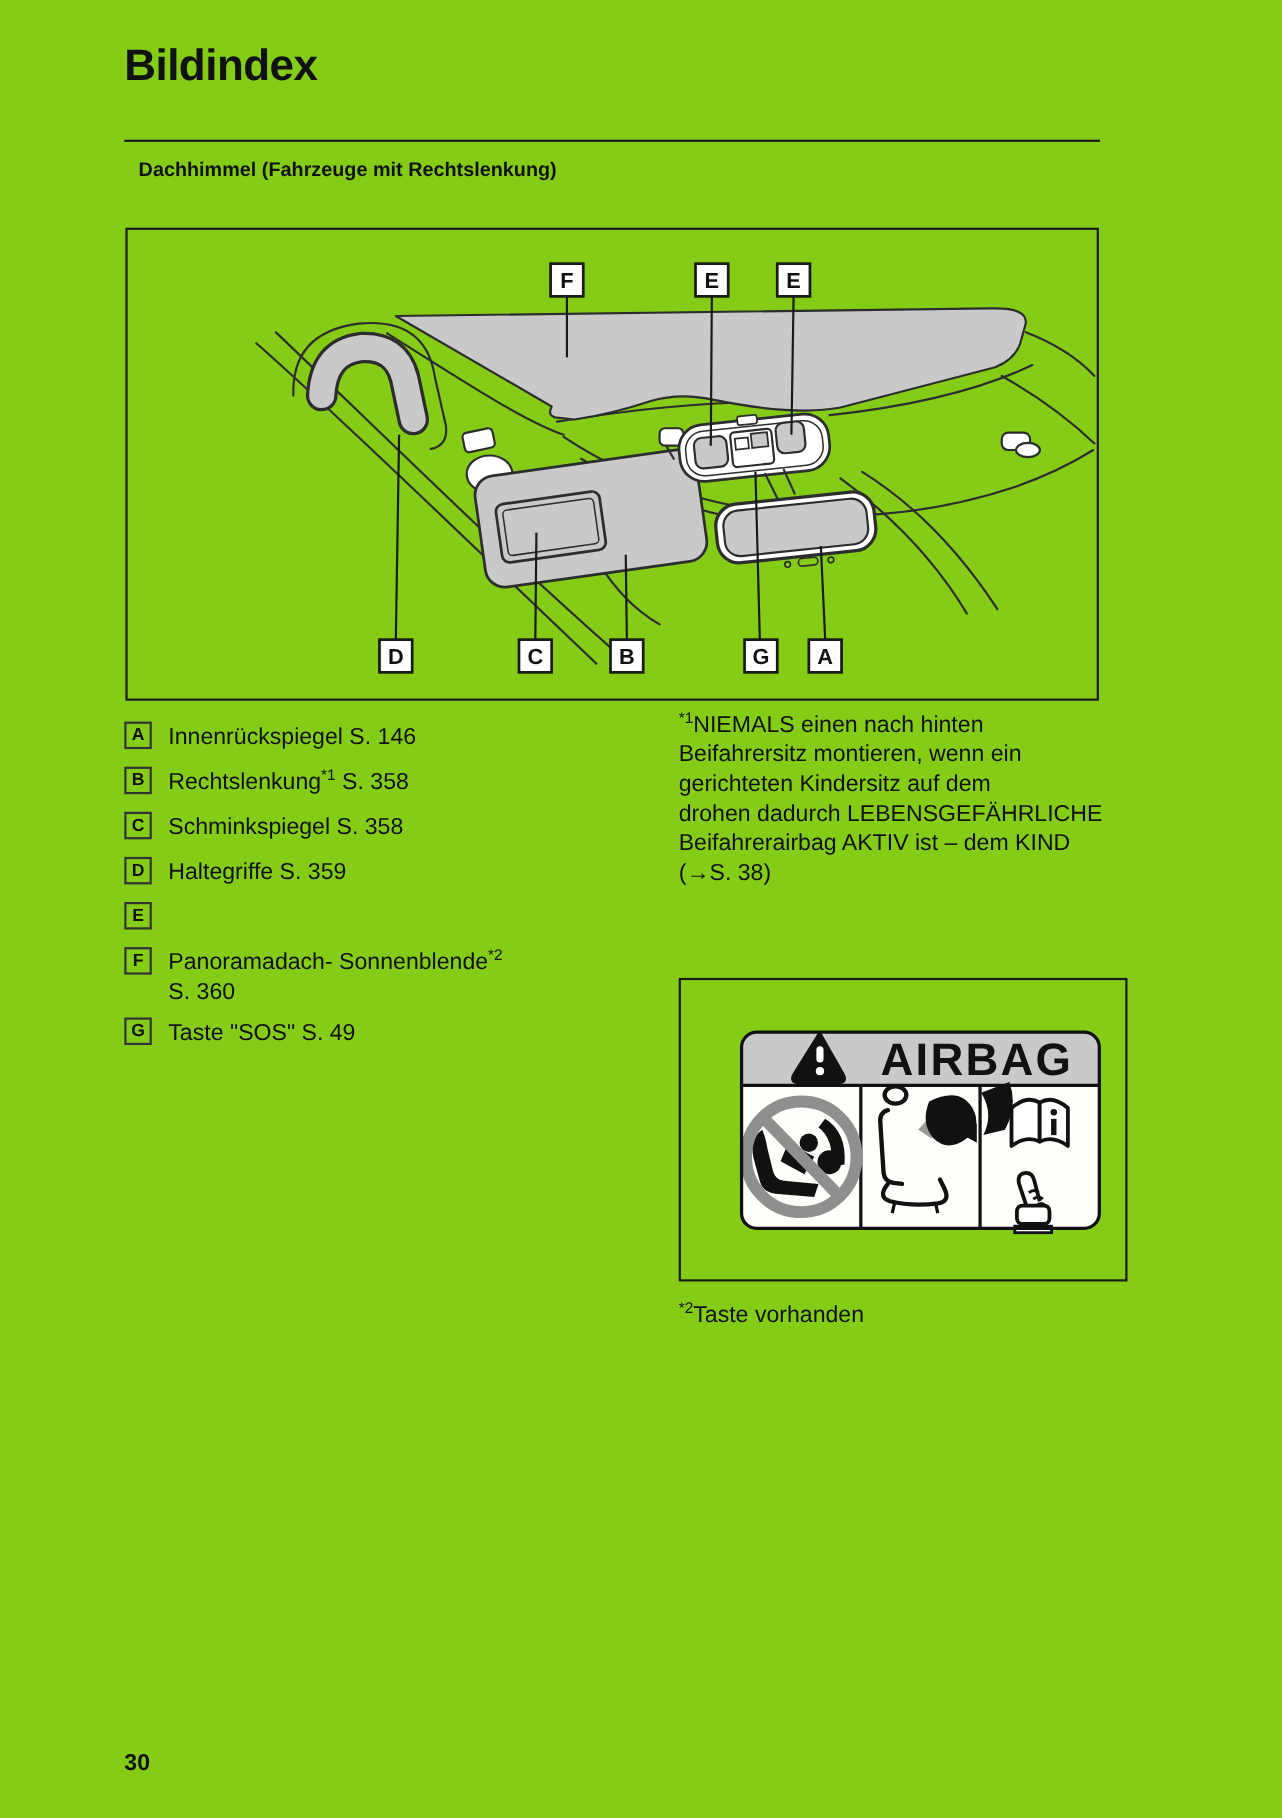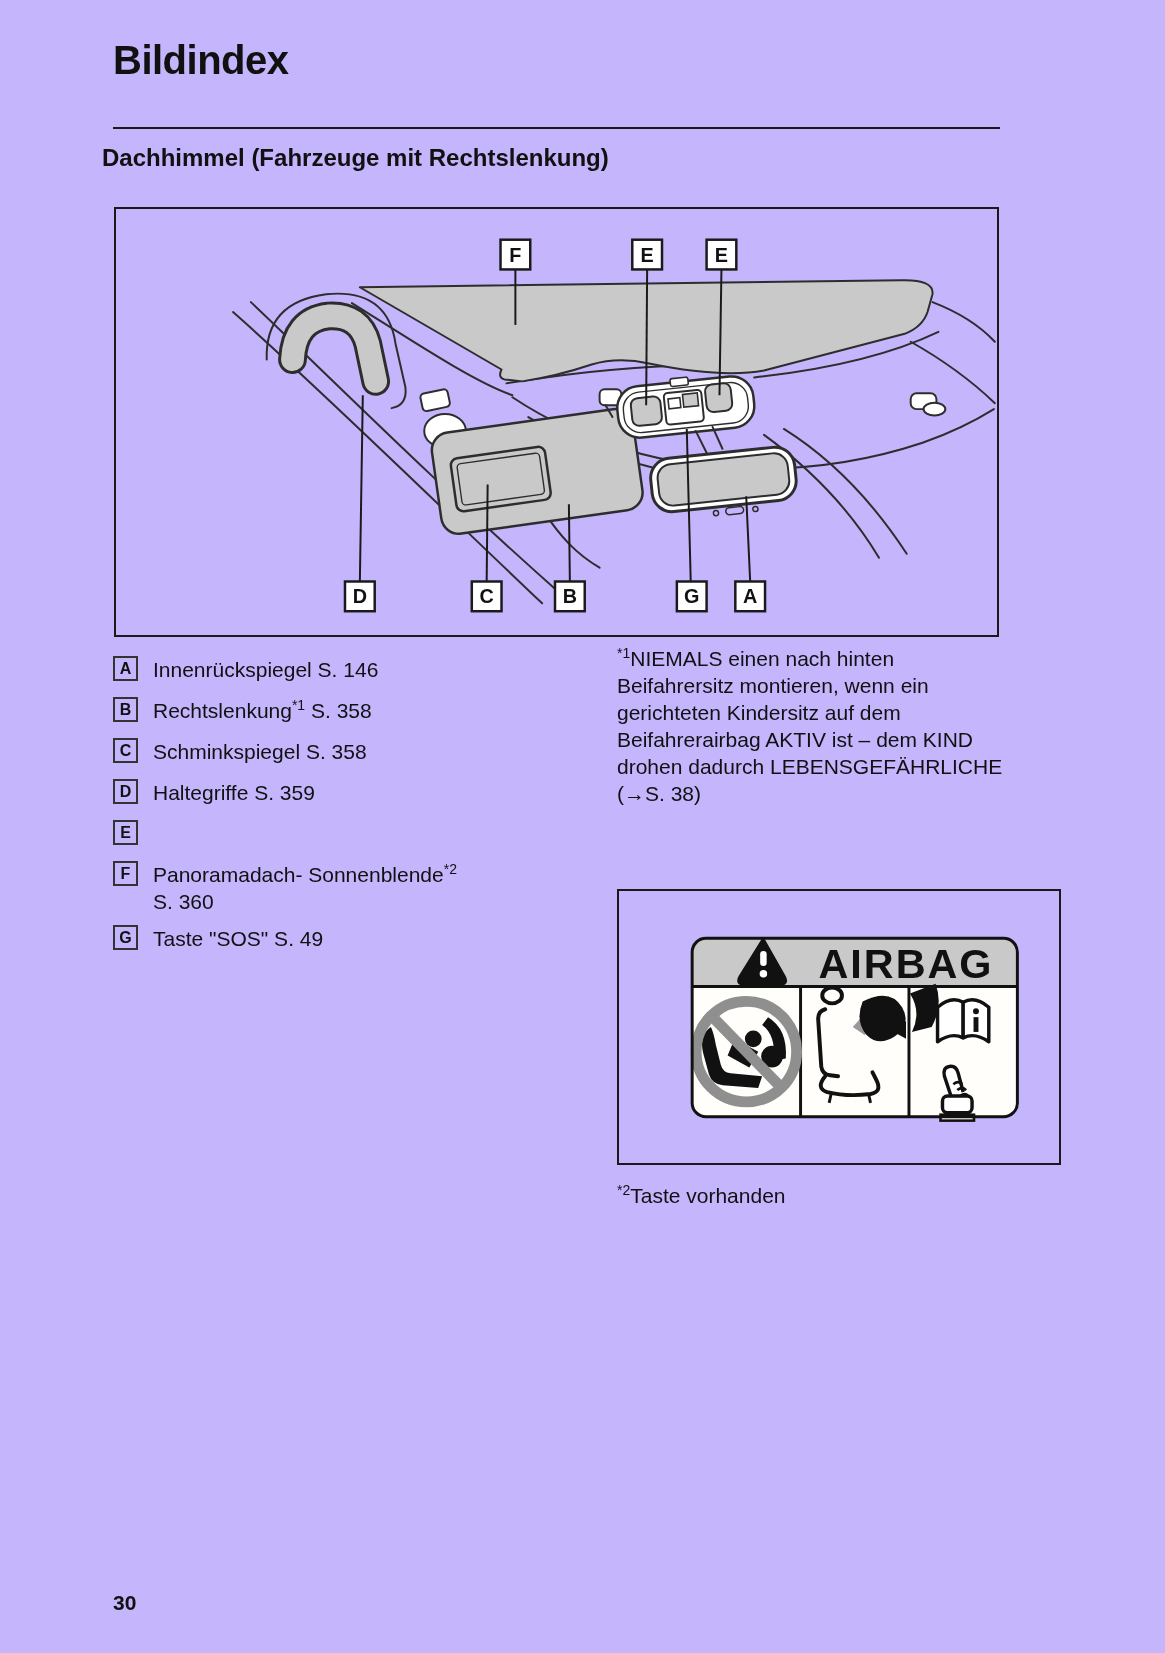"Bildindex" .page { background: #c4b5fd -> #84cc16 }
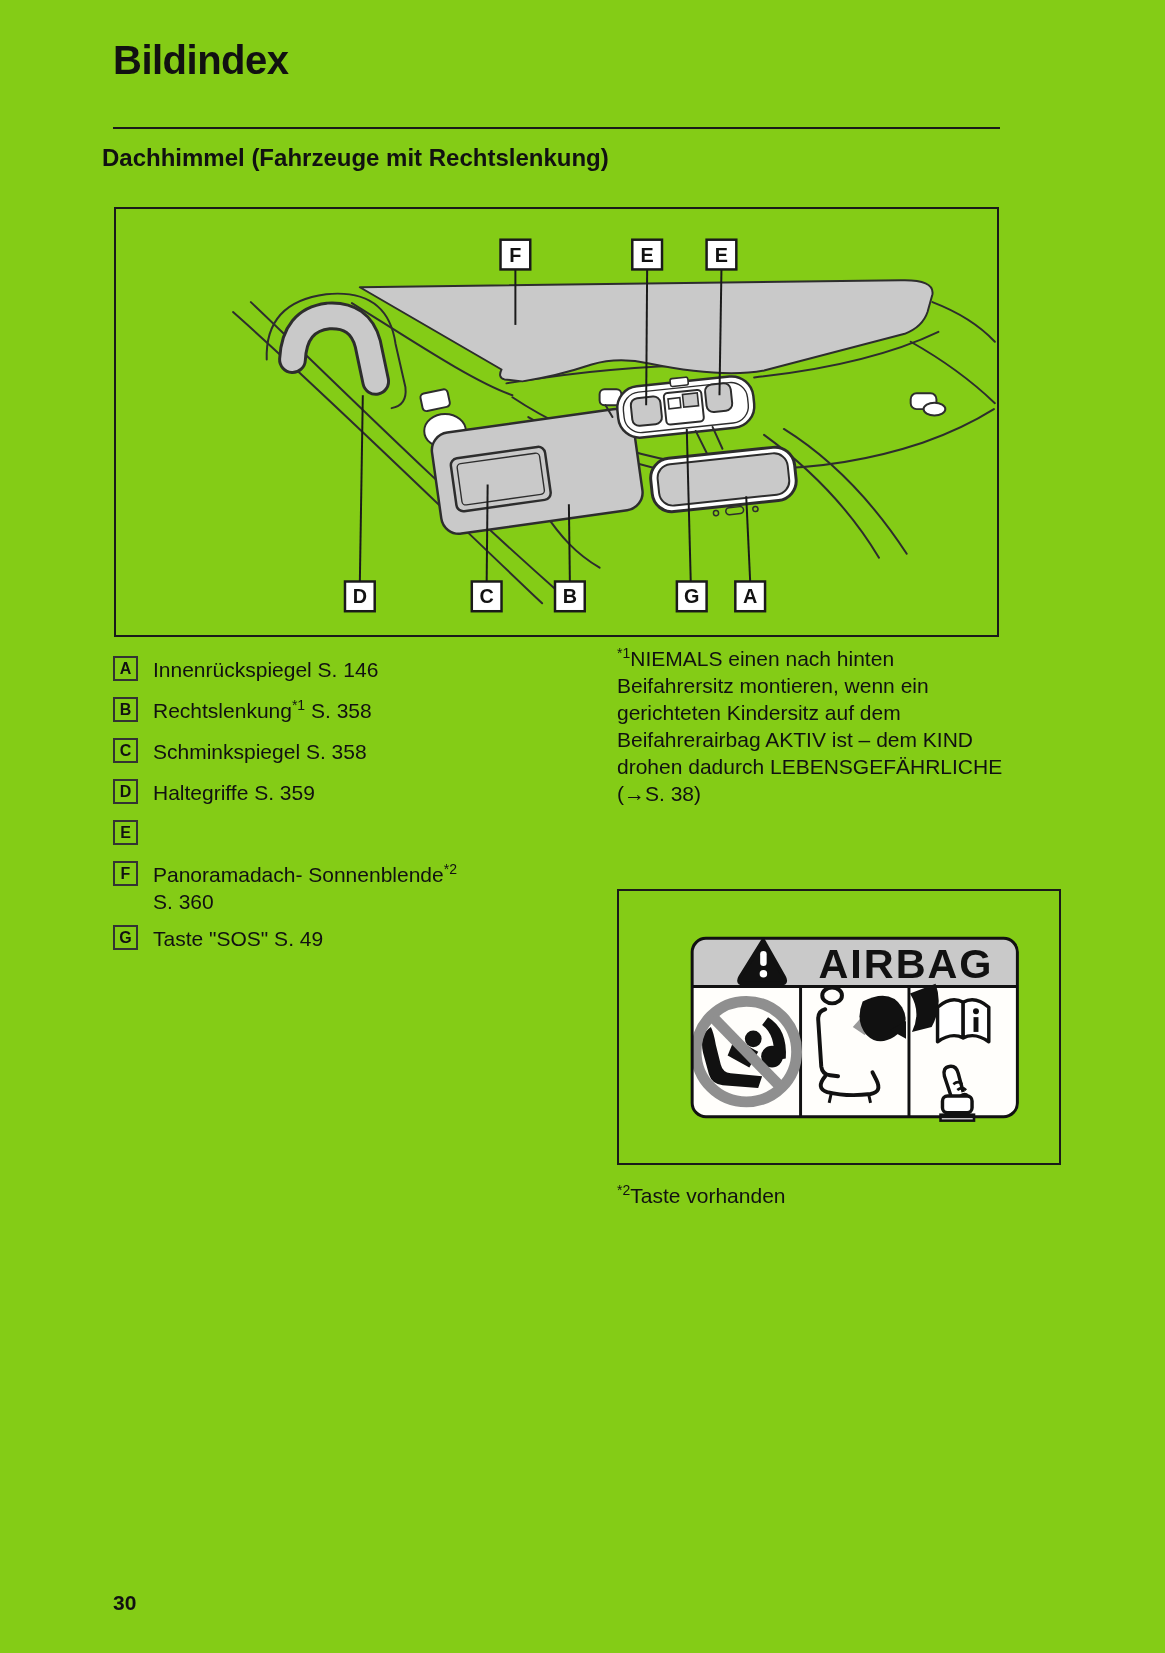"Dachhimmel (Fahrzeuge mit Rechtslenkung)" .subhead { font-size: 24px -> 18px; left: 102px -> 126px }
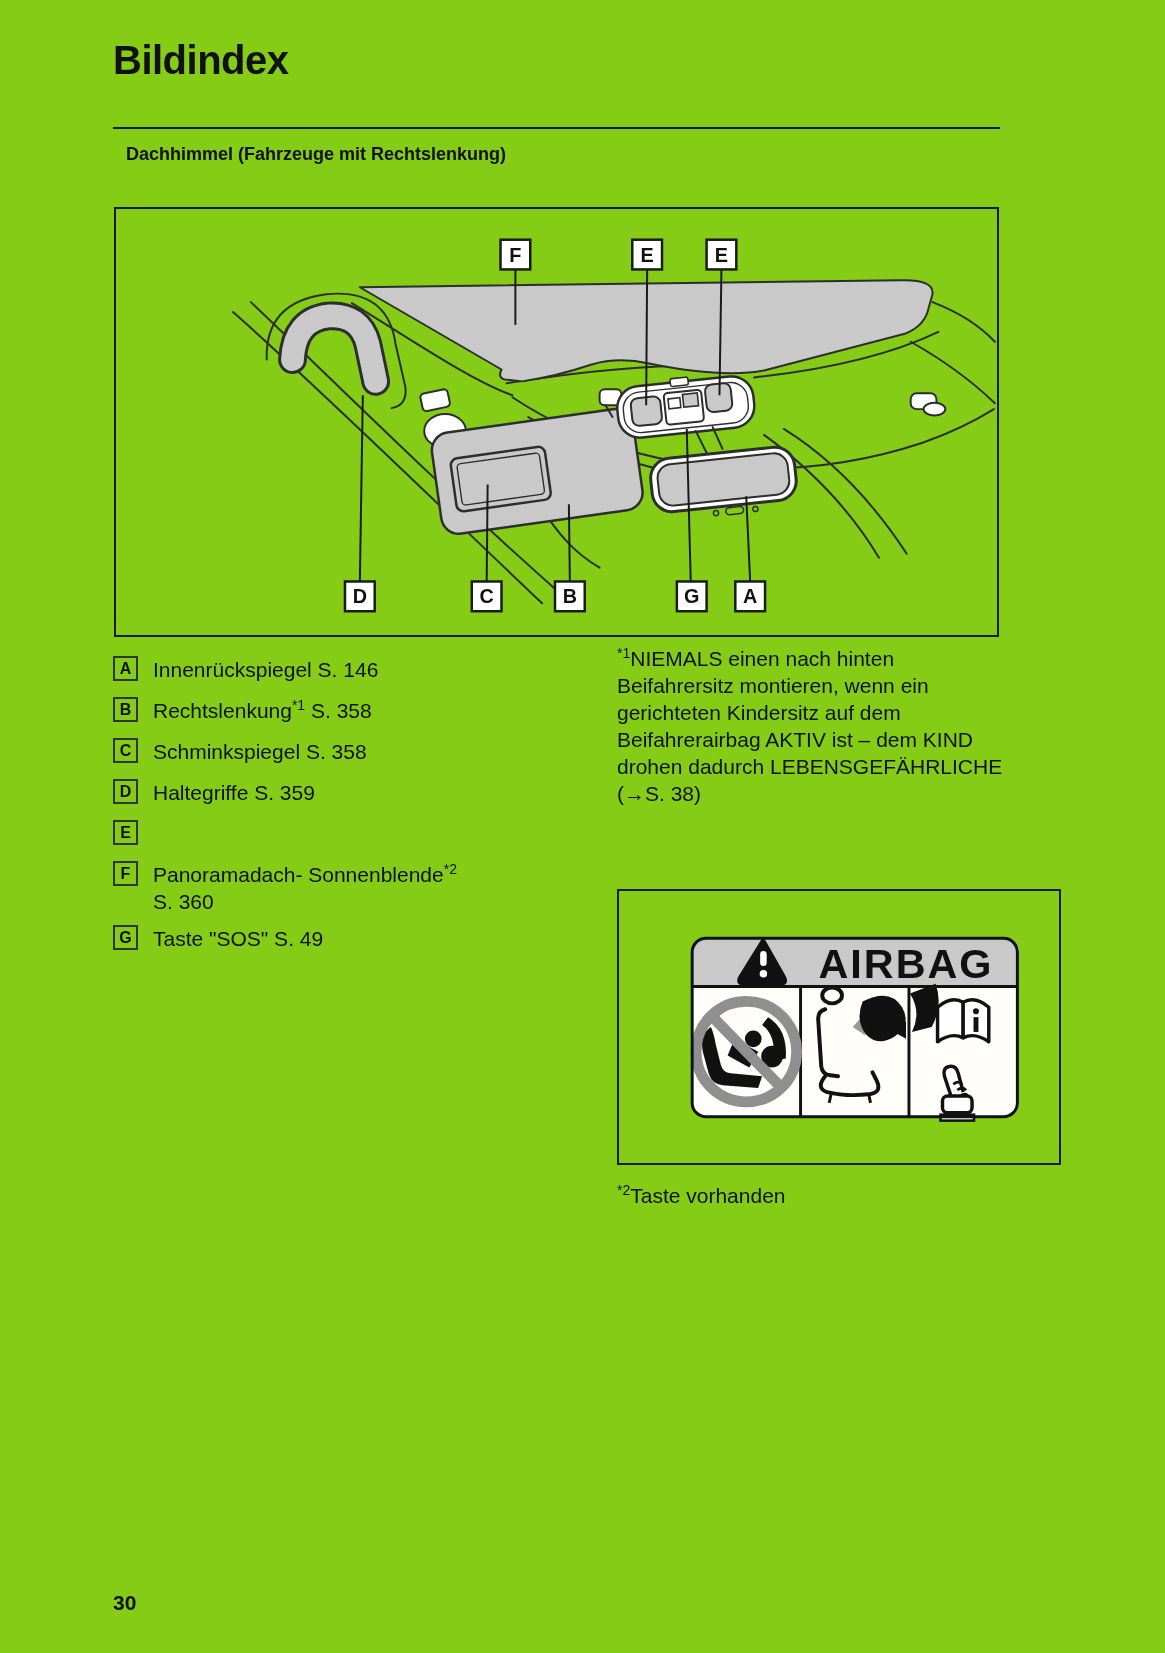"Beifahrerairbag AKTIV ist – dem" div { order: before "drohen dadurch LEBENSGEFÄHRLICHE" -> after "drohen dadurch LEBENSGEFÄHRLICHE" }
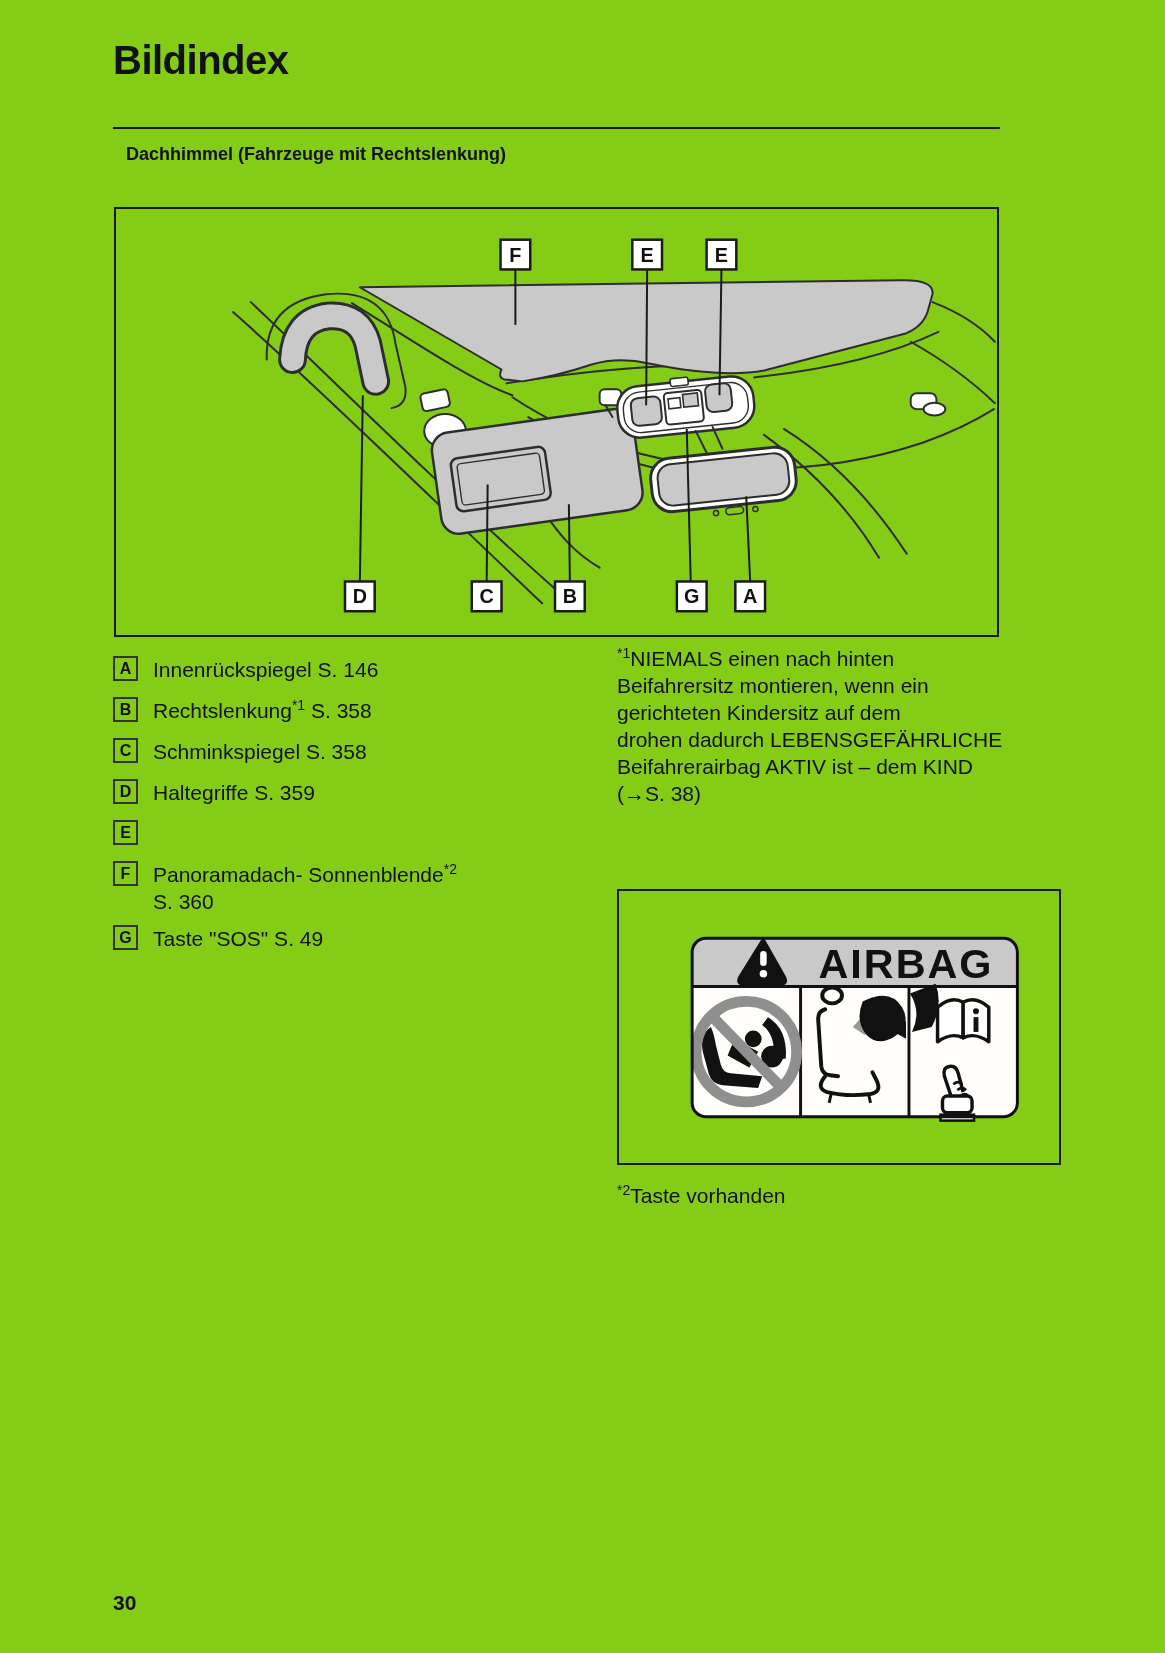"AIRBAG" .airbox { width: 444px -> 408px }
